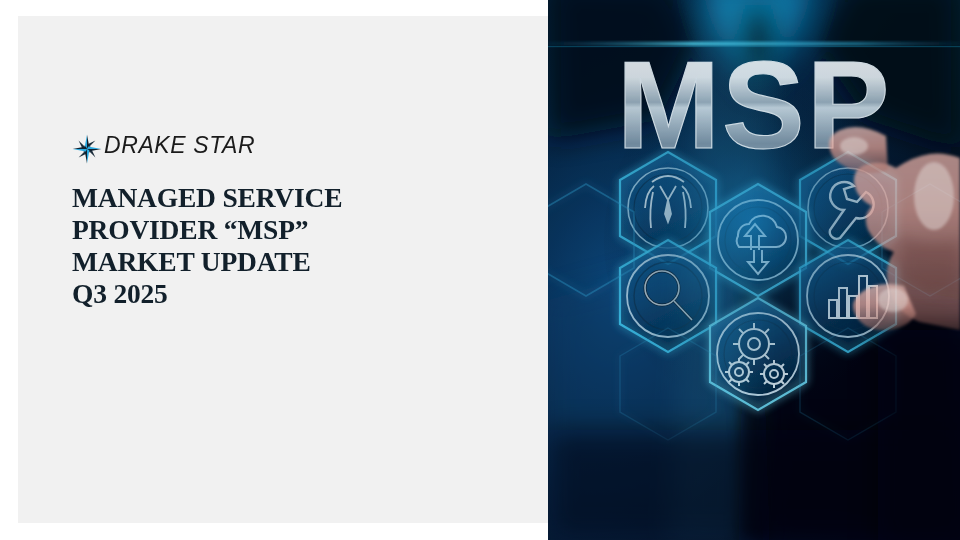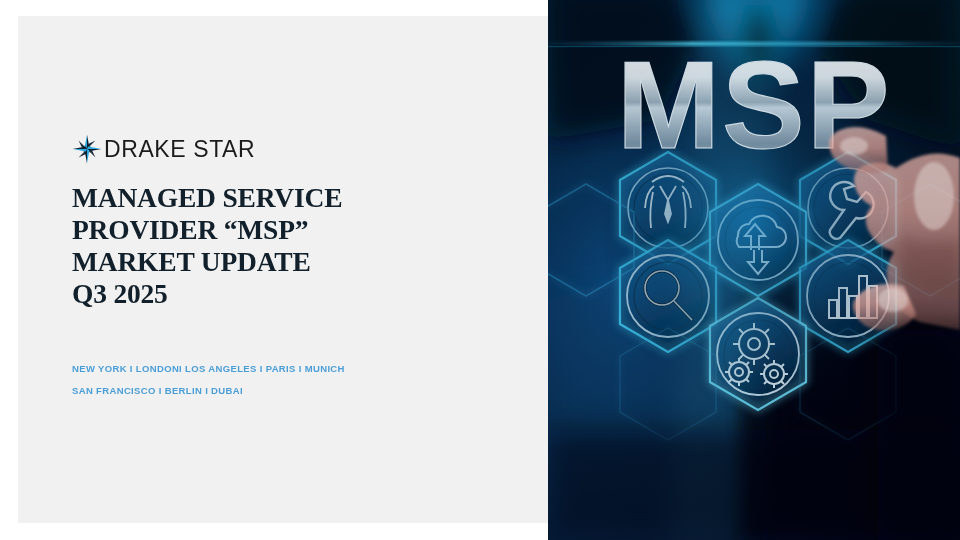"DRAKE STAR" .logo-row { align-items: center -> none; font-style: none -> italic }
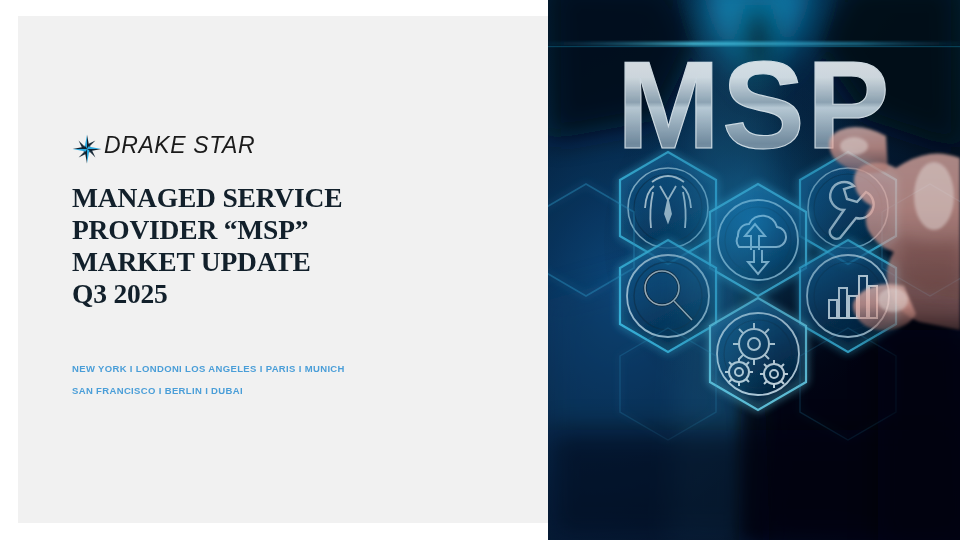"NEW YORK I LONDONI LOS" div.offices { html: <div> <div>NEW YORK I LONDONI LOS ANGELES I PARIS I MUNICH</div> <div>SAN FRANCISCO I BERLIN I DUBAI</div> </div> -> none }
